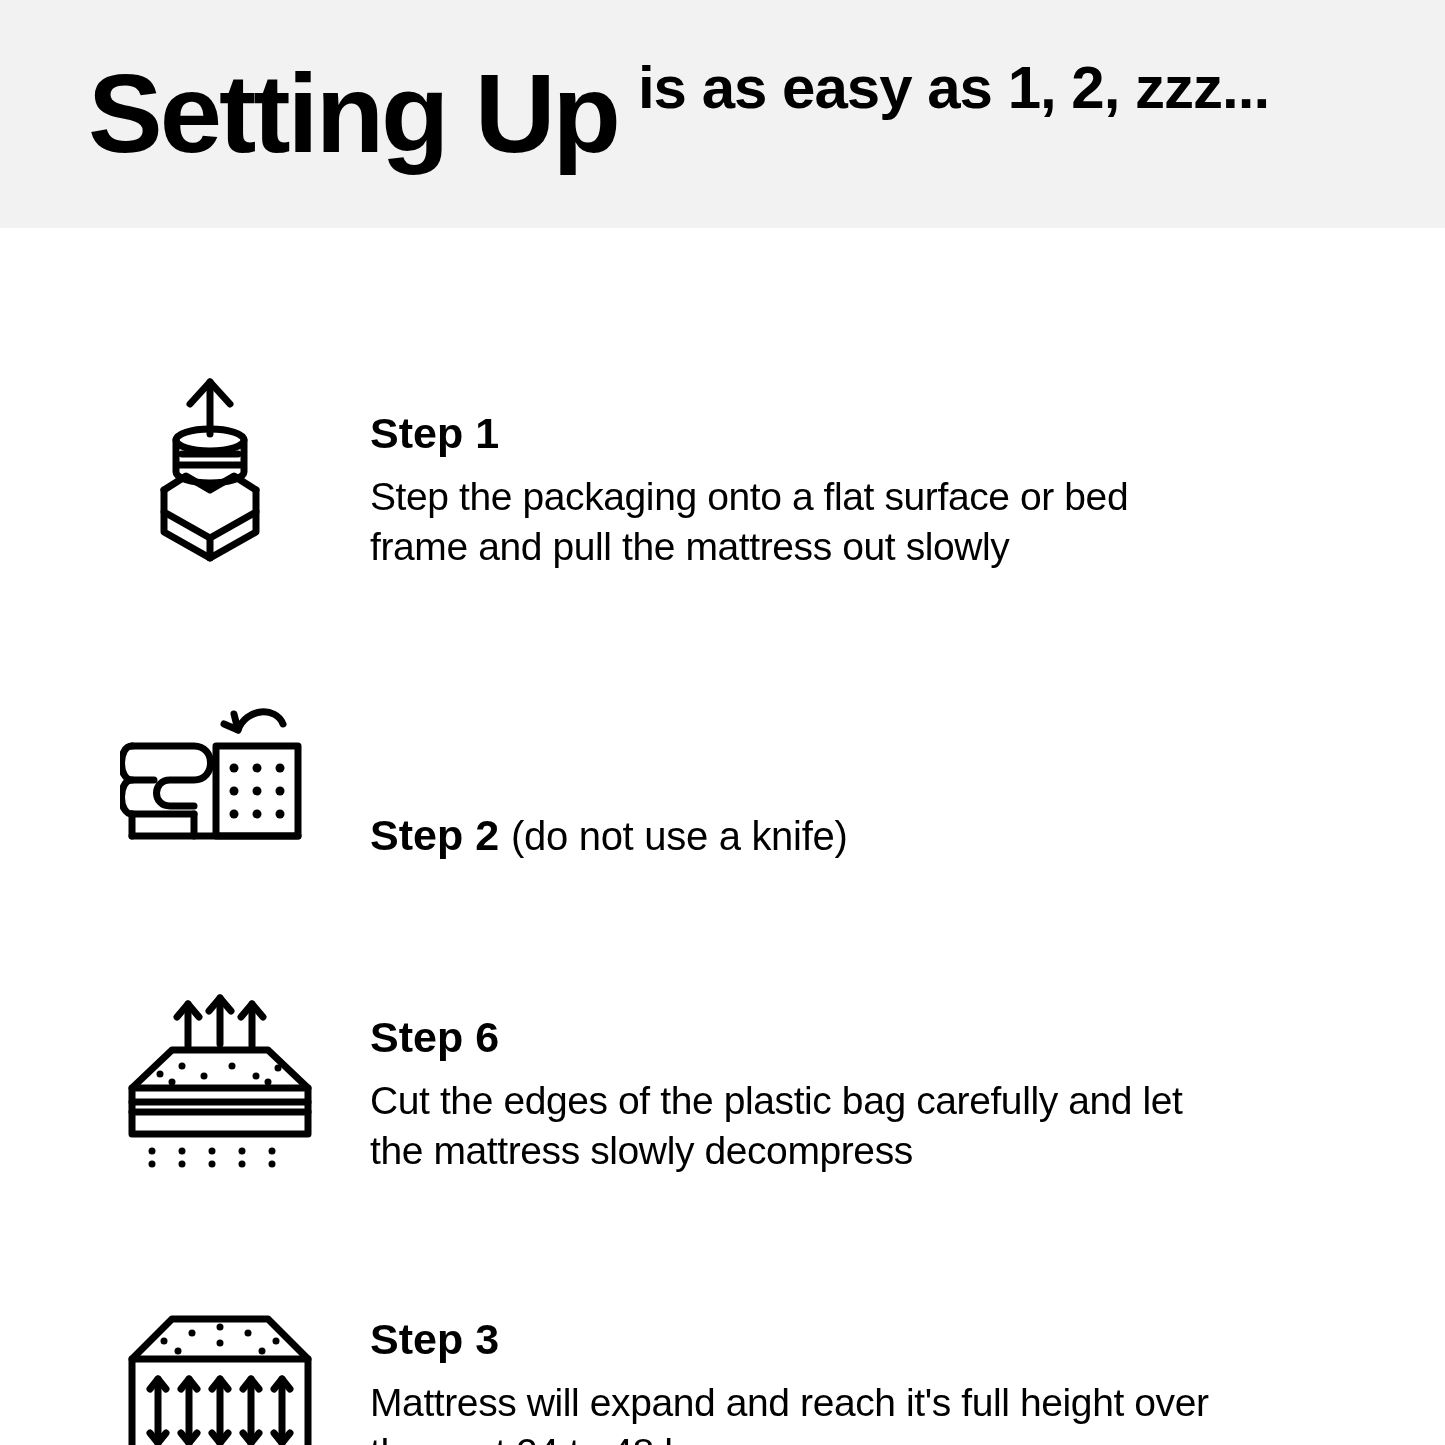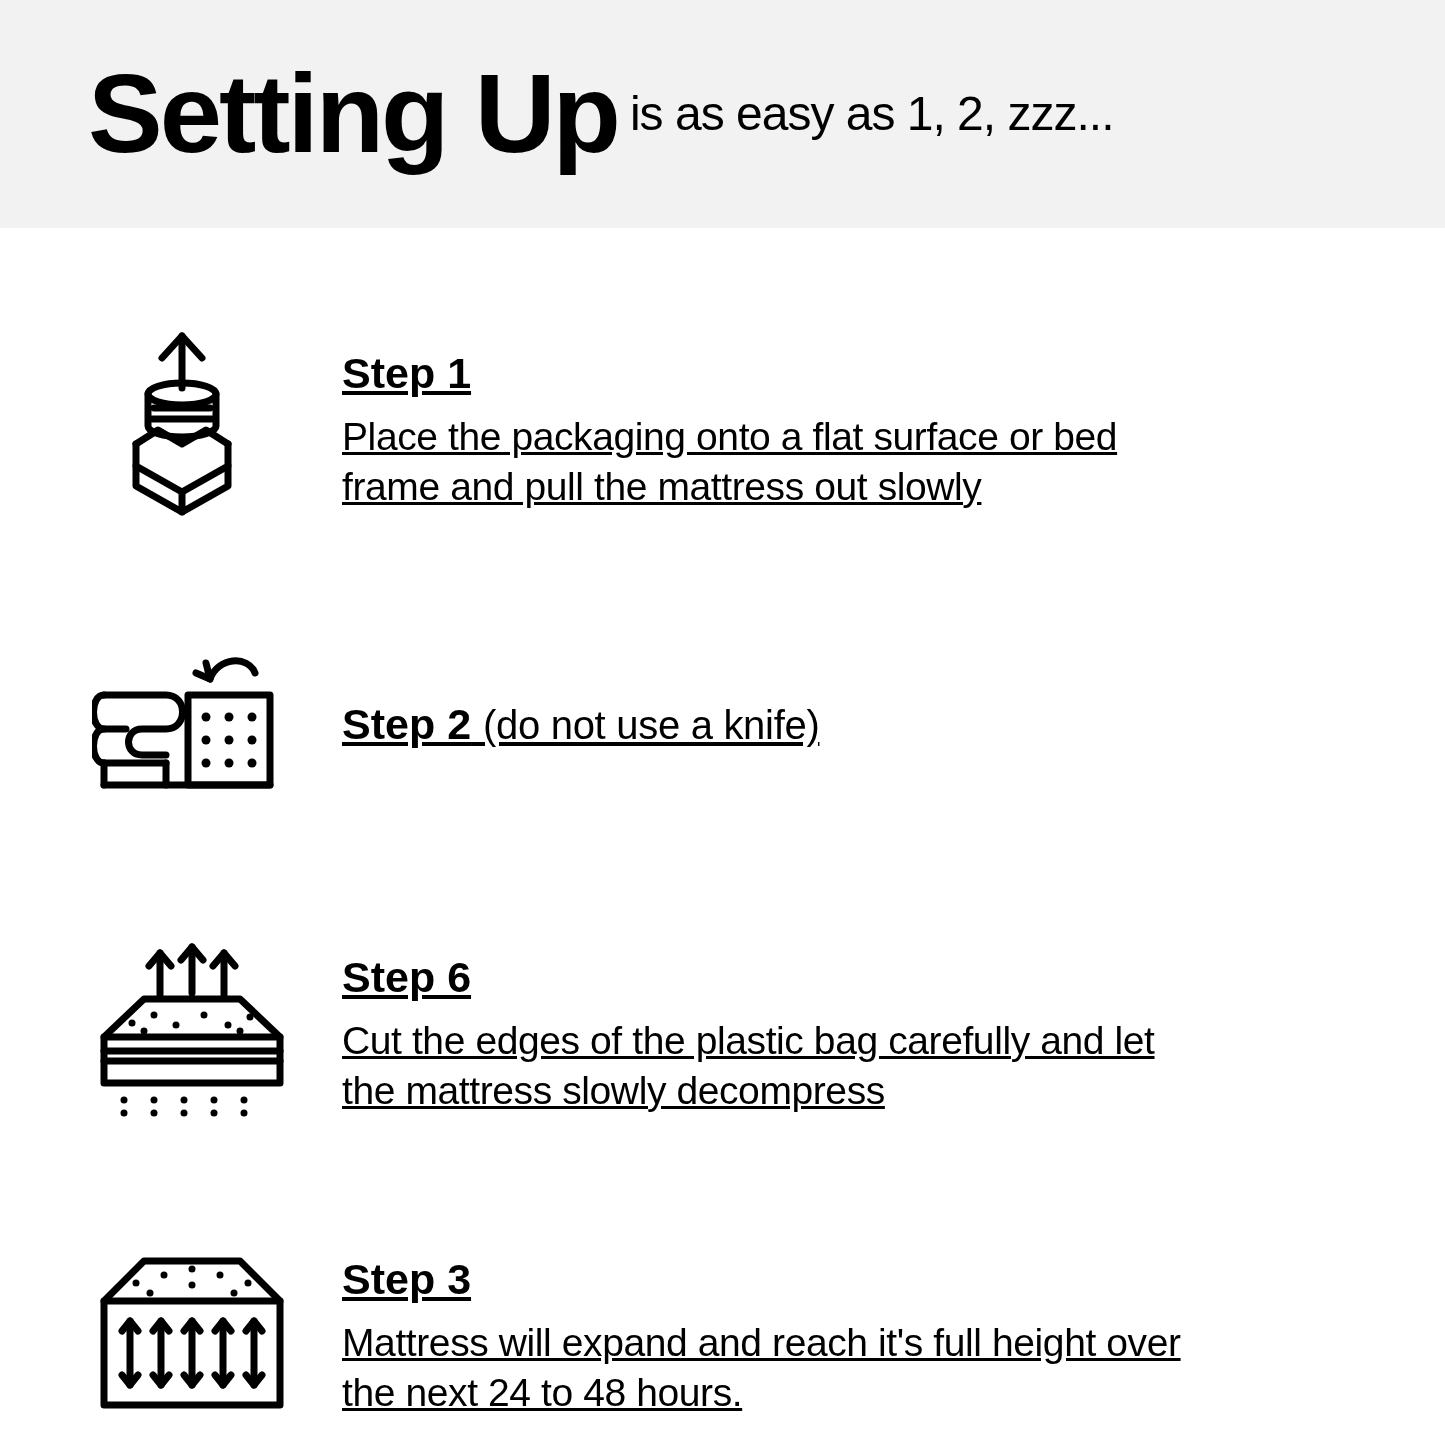"Setting Up" .title-line { align-items: center -> flex-start }
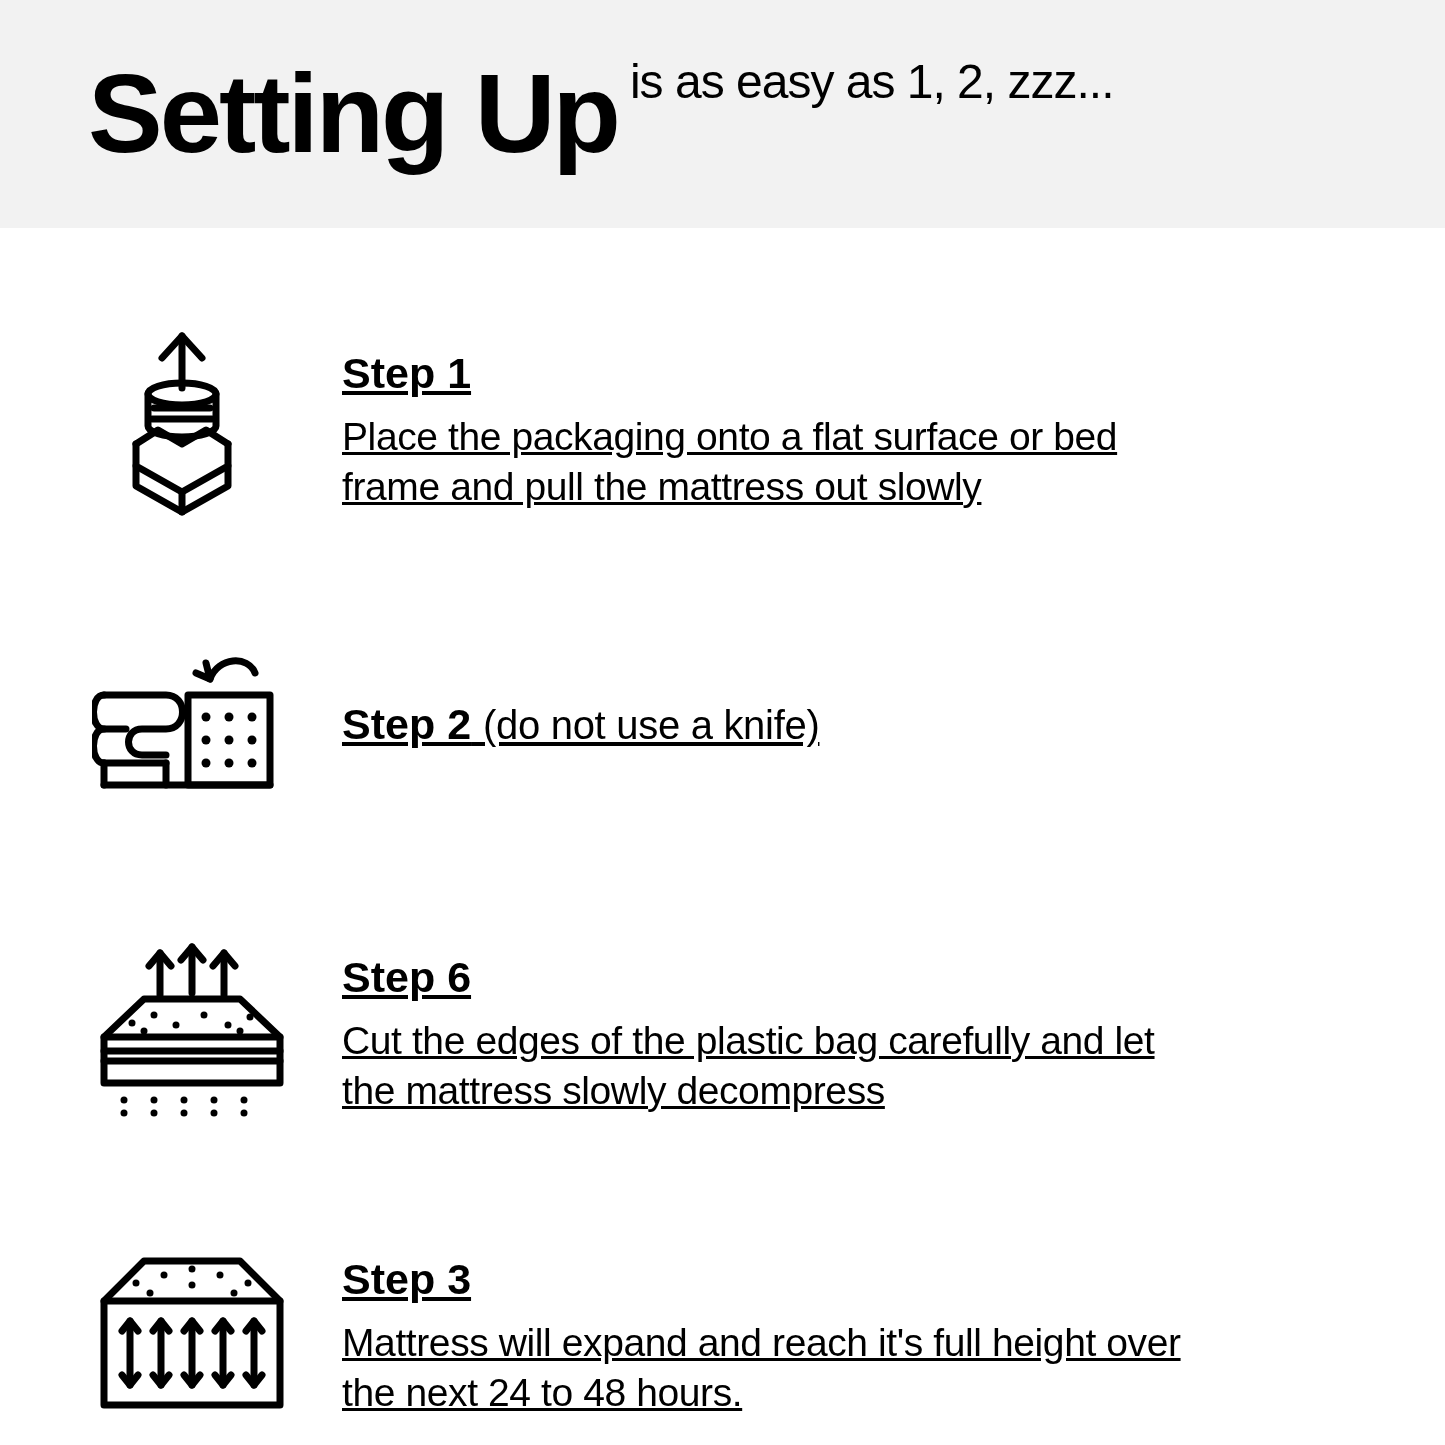"is as easy as 1," .title-sub { font-size: 48px -> 60px; font-weight: normal -> bold; margin-left: 12px -> 20px }
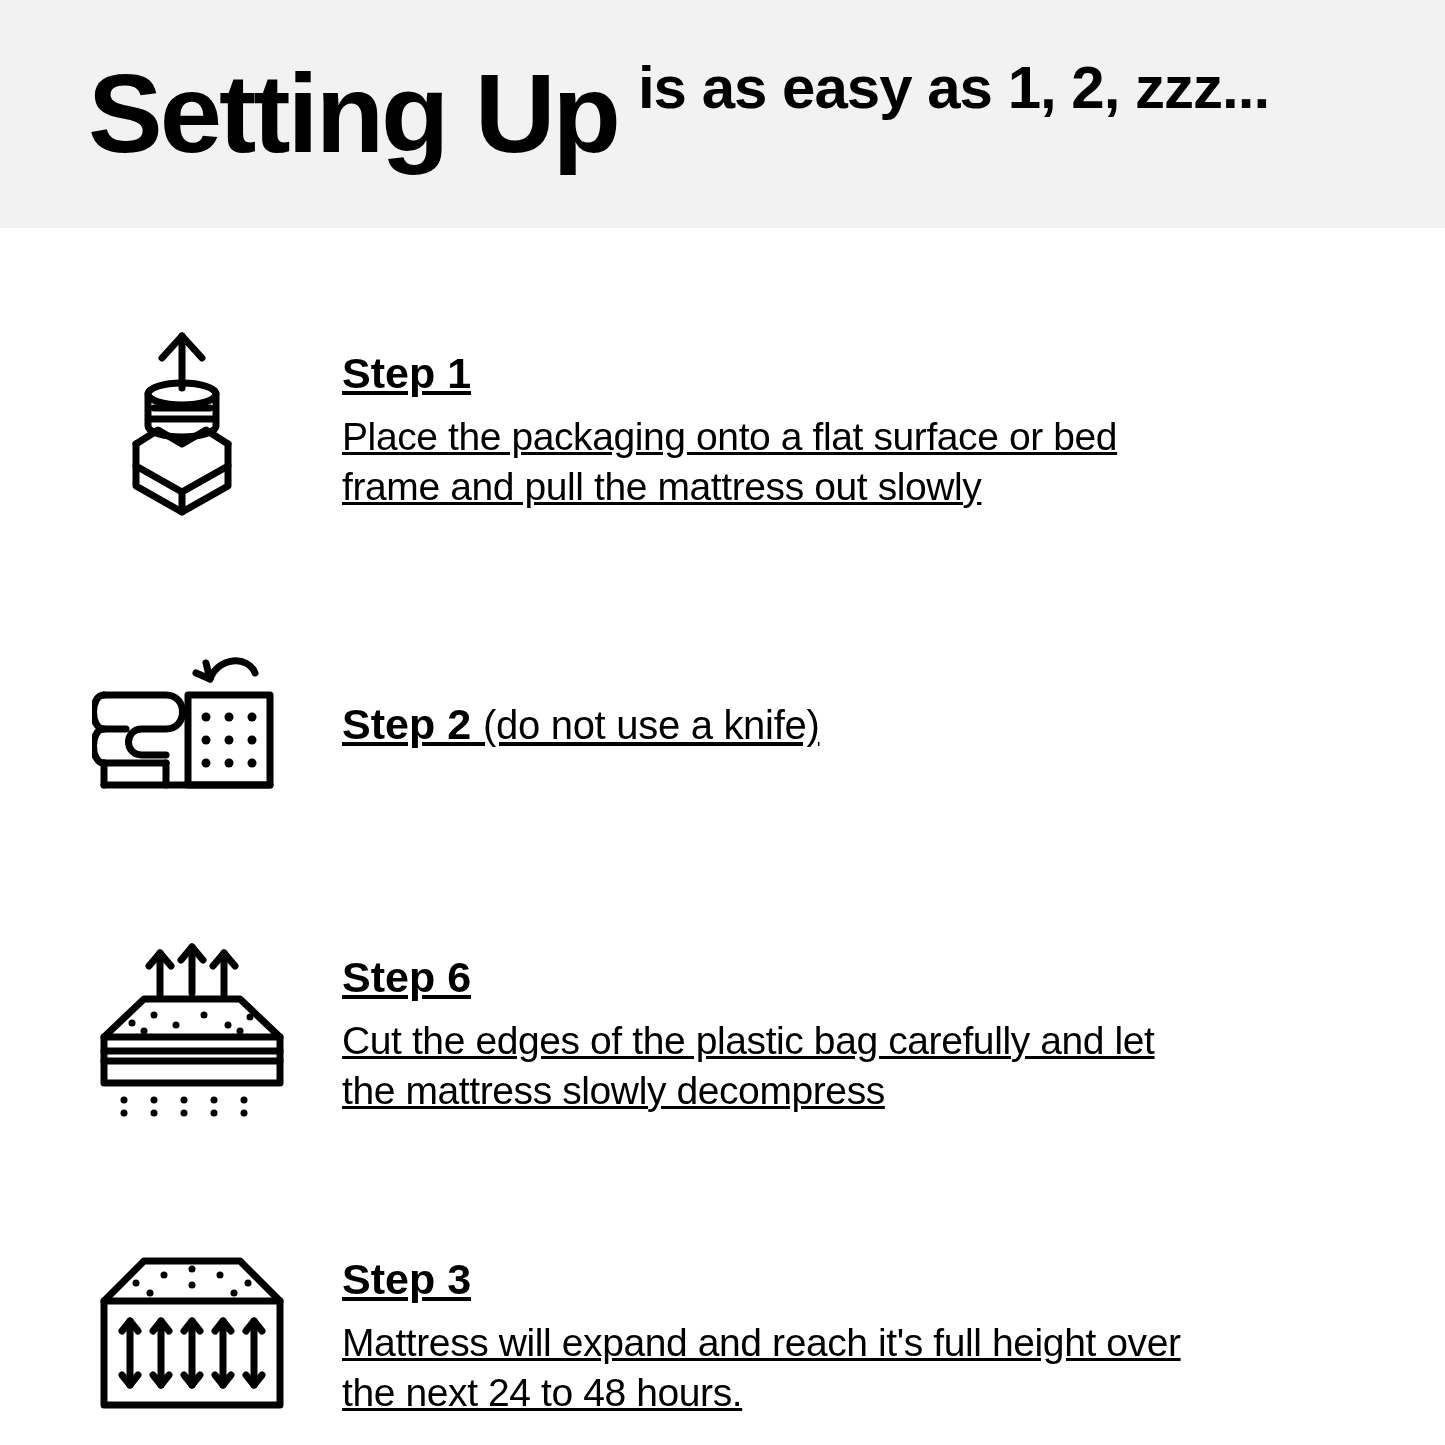"Step 1" .step-row { align-items: center -> flex-end; padding-left: 92px -> 120px; text-decoration: underline -> none }
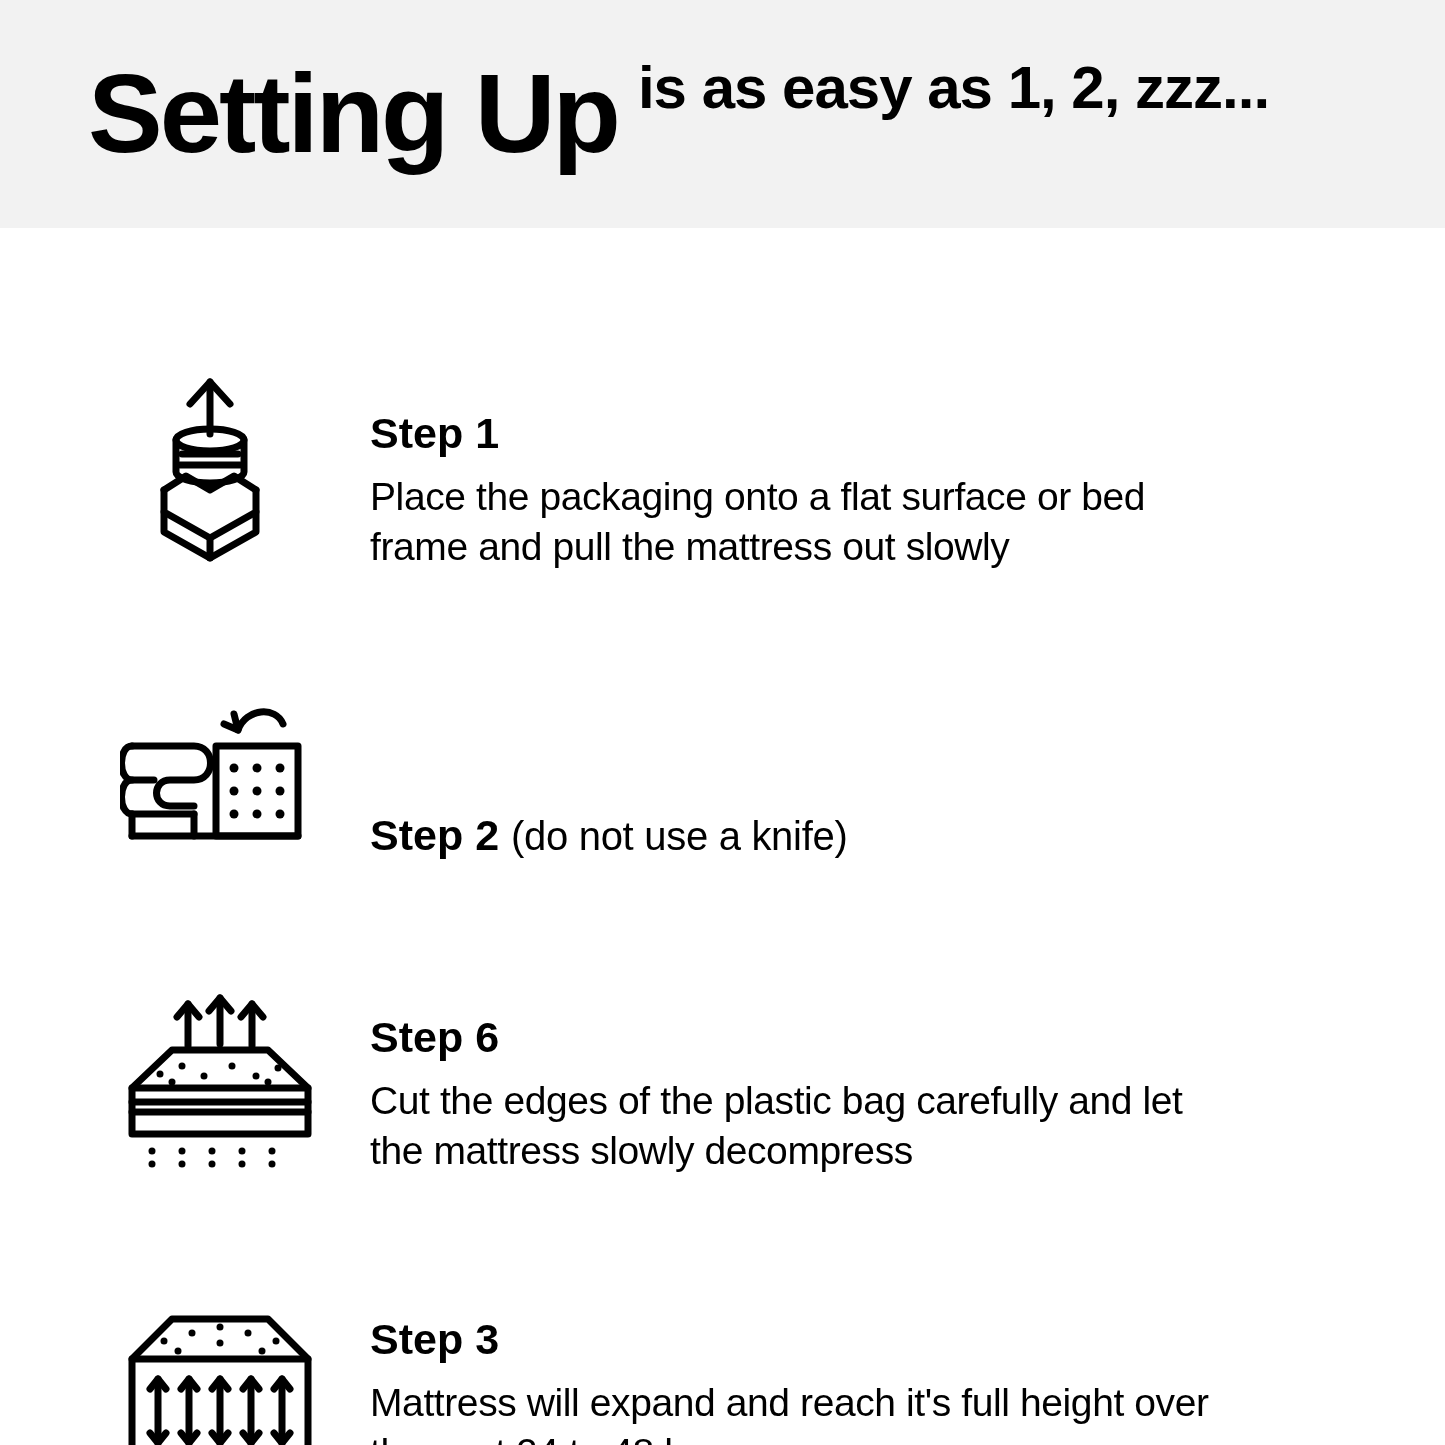"Place the packaging onto a" div.step-body { text: Place -> Step }
